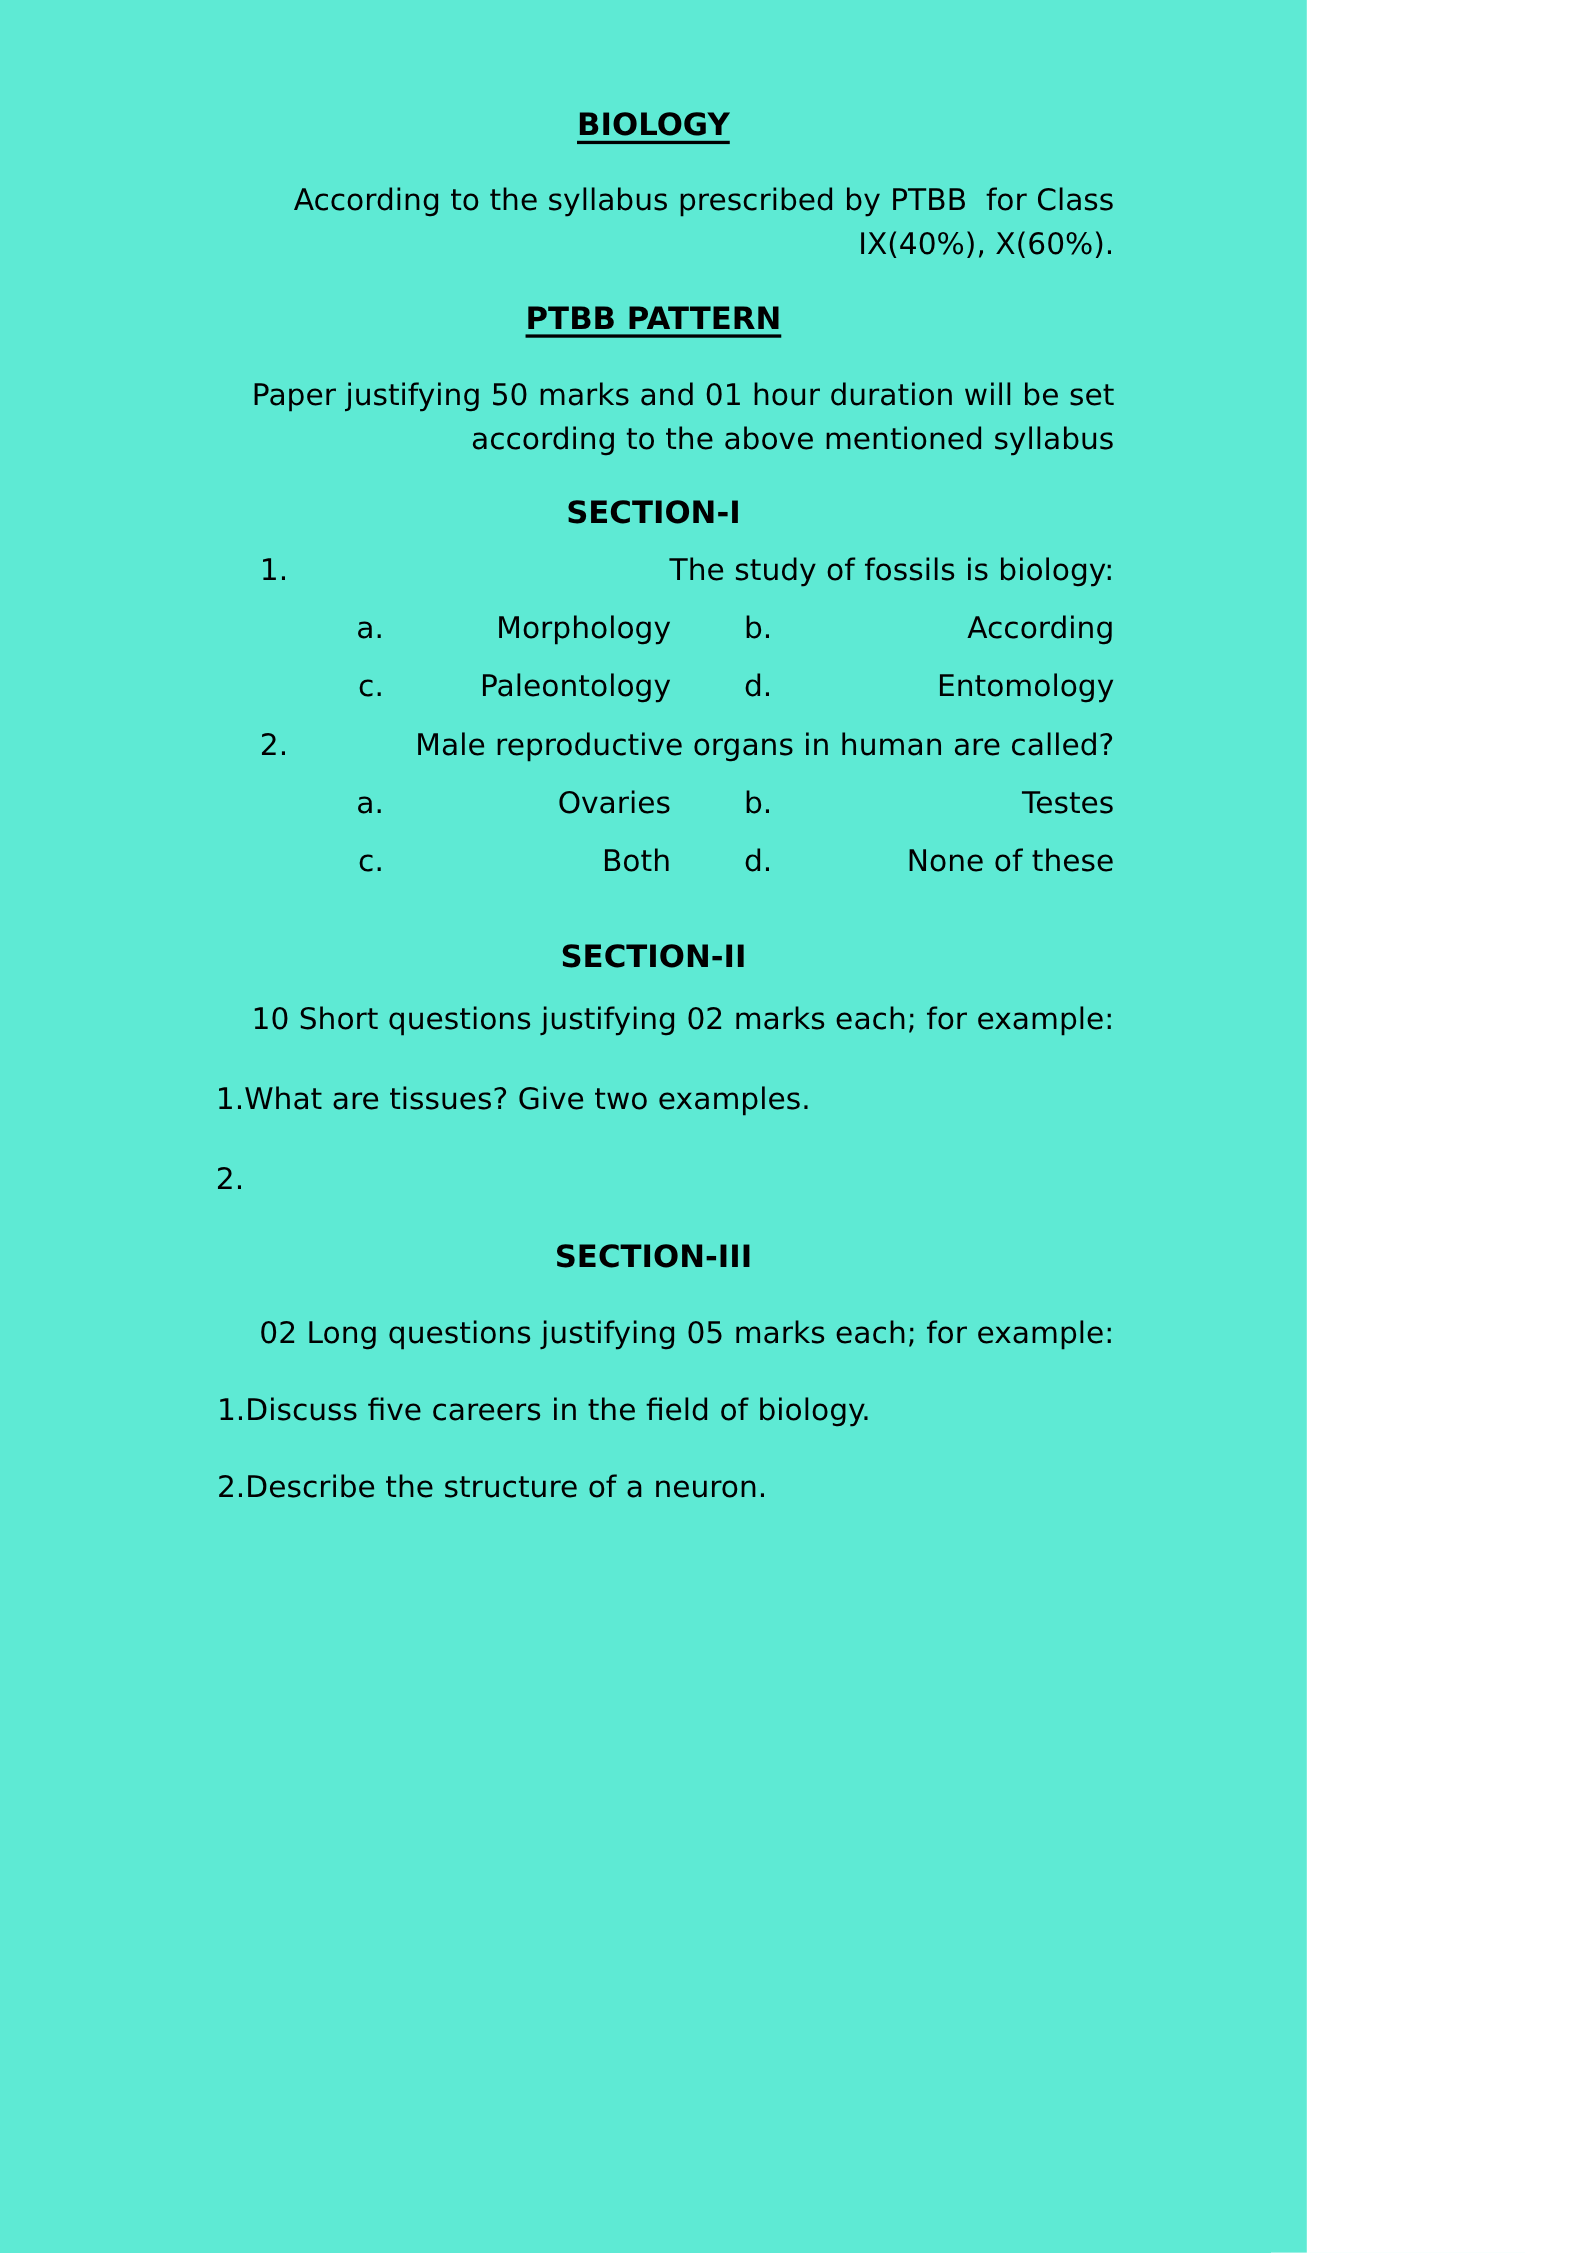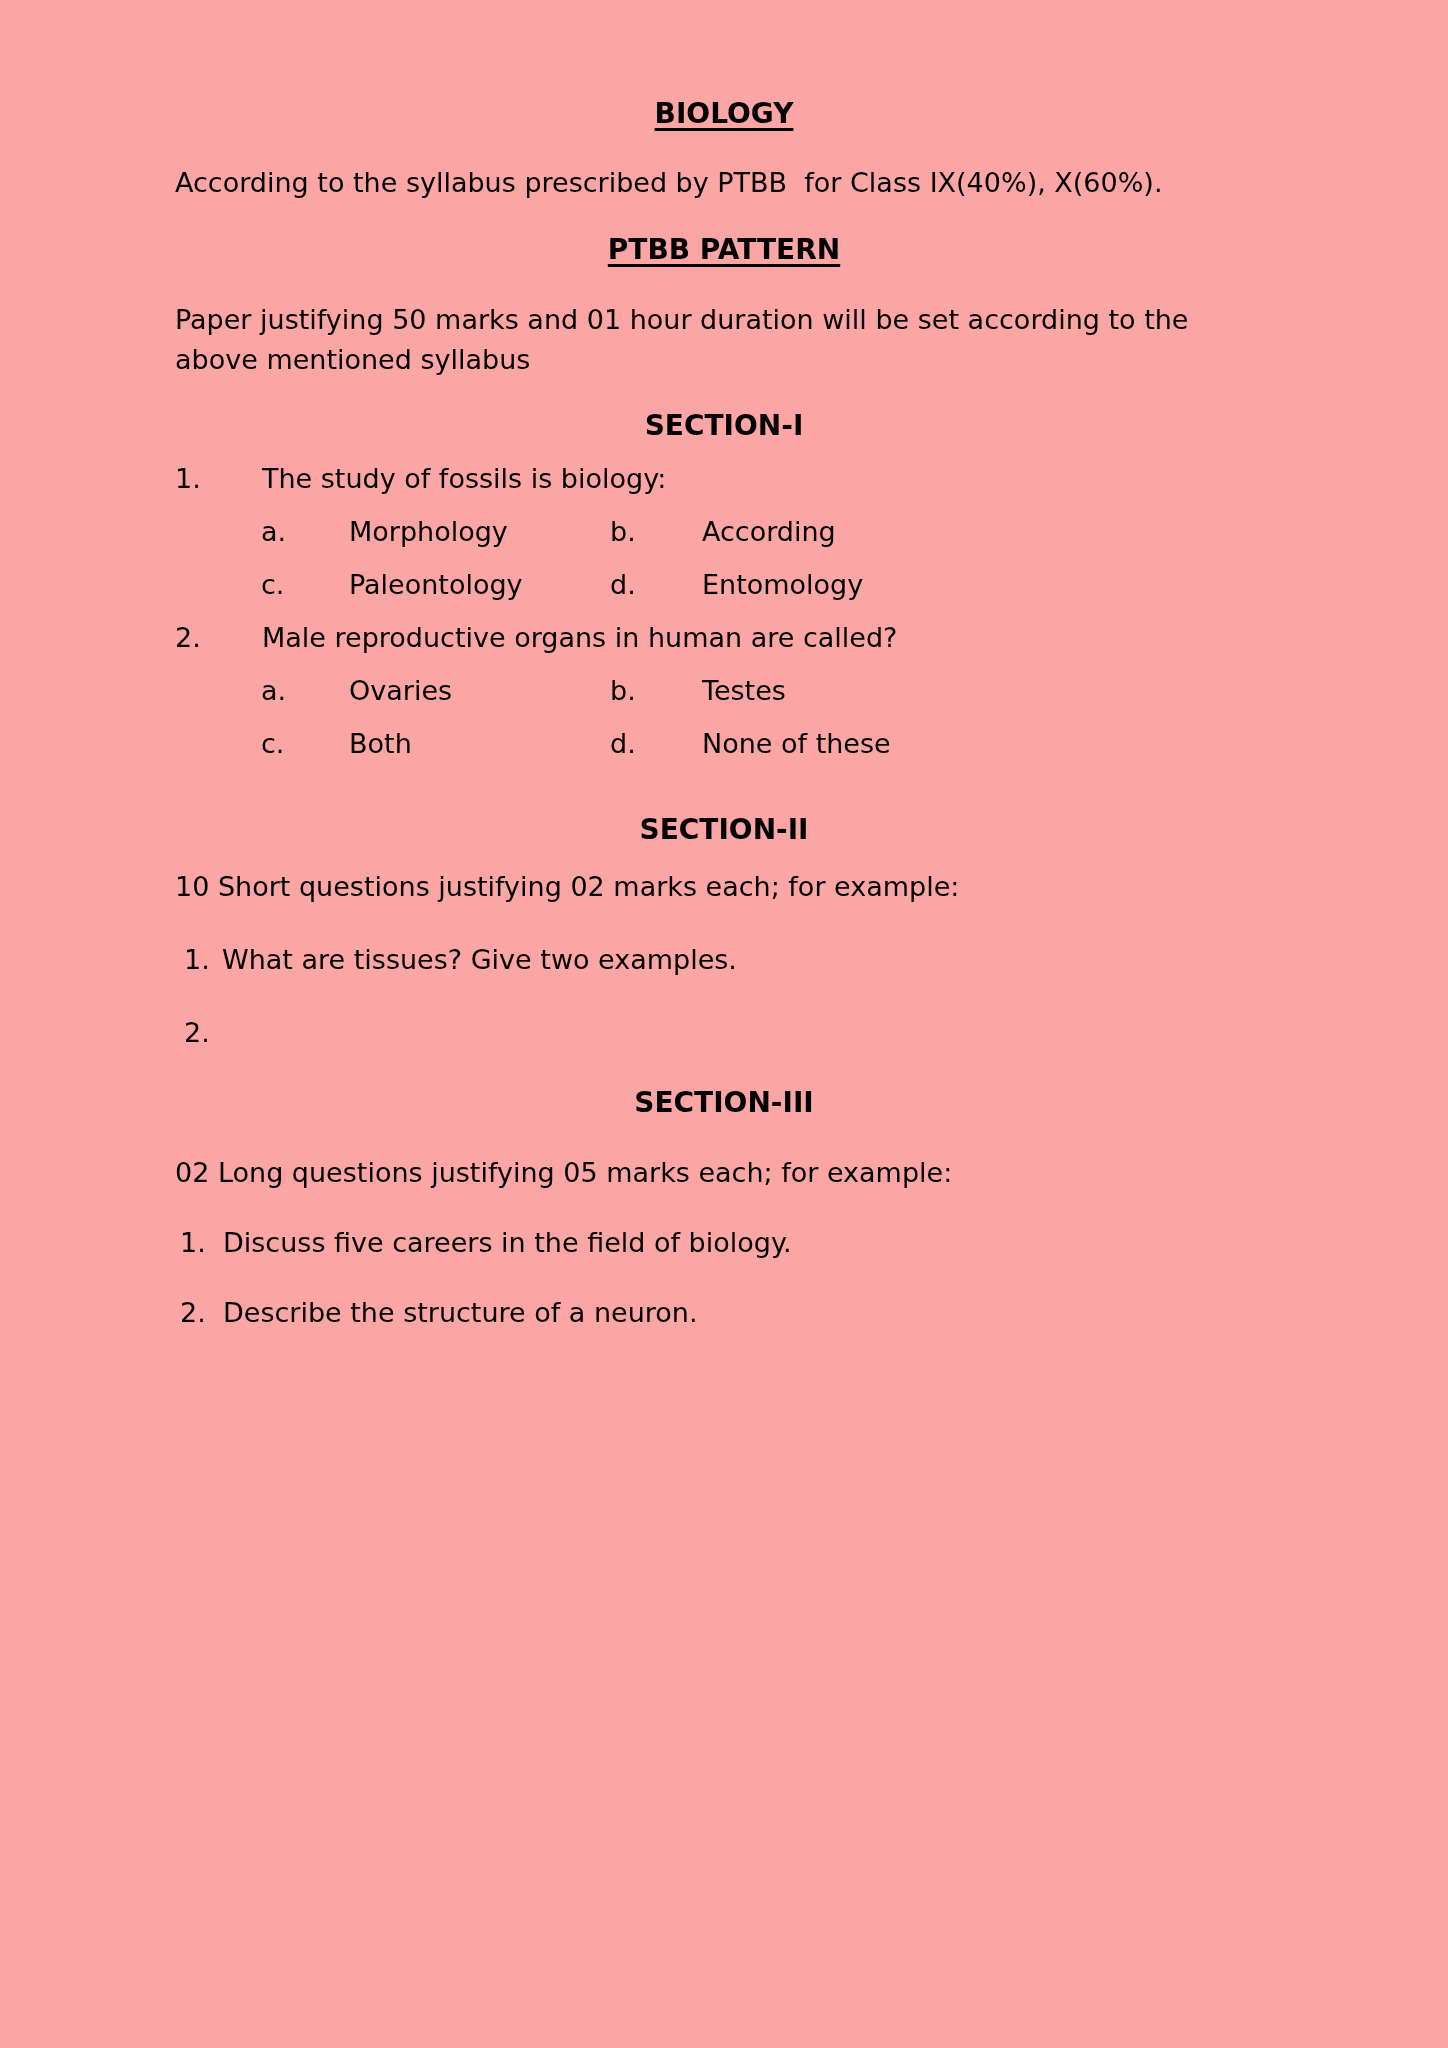"BIOLOGY" .page { background: #fca5a5 -> #5eead4; width: 1448px -> 1188px }
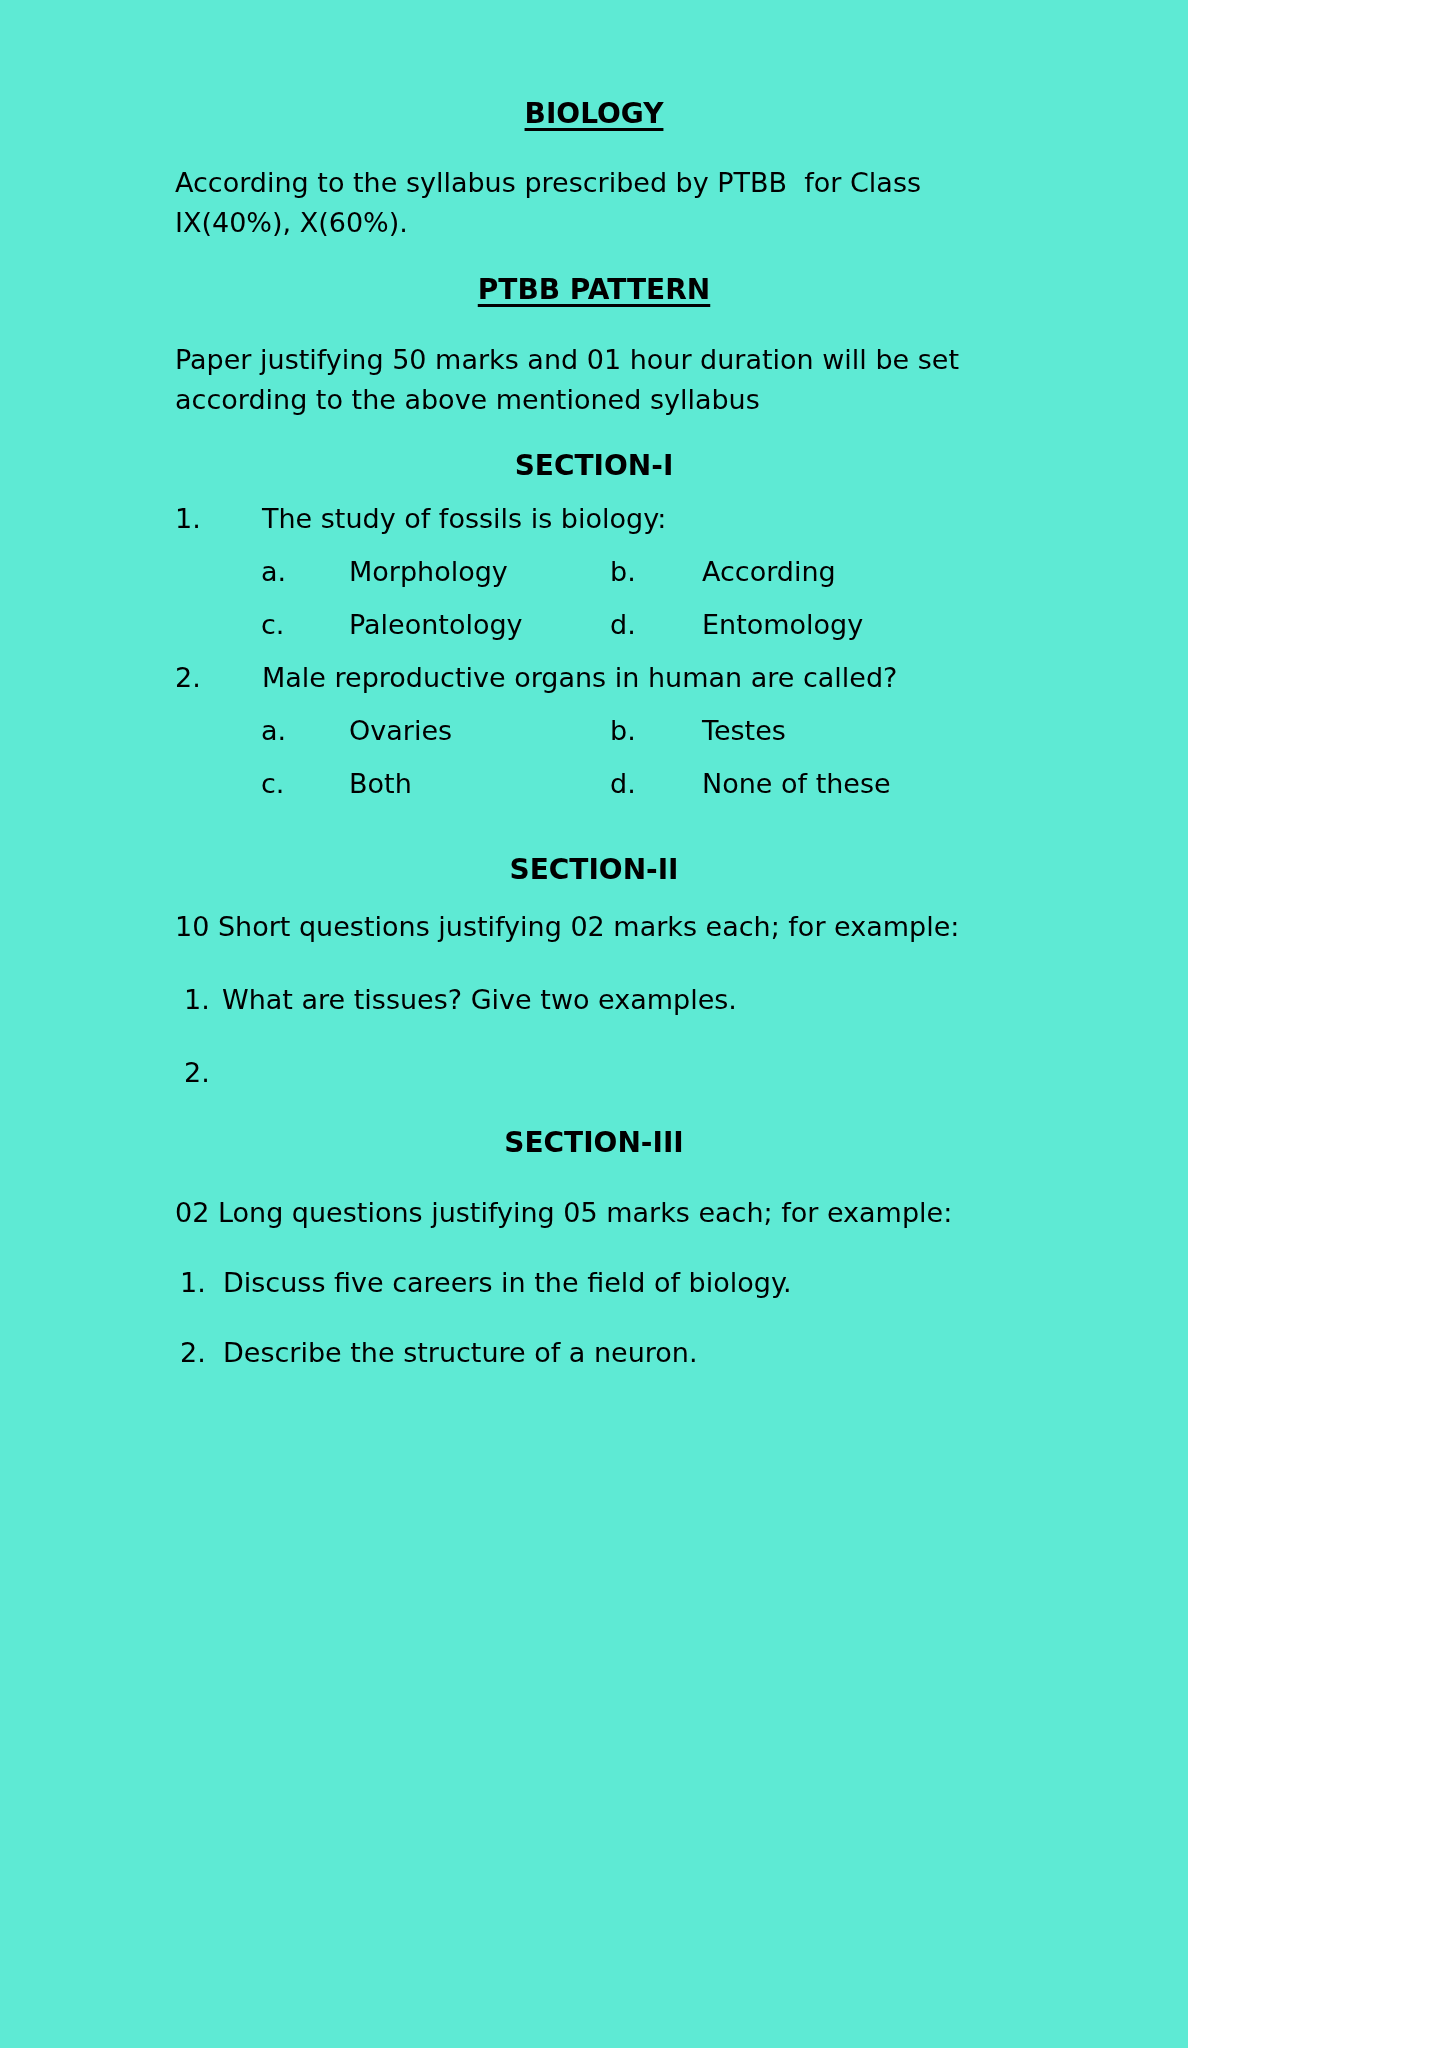"According to the syllabus prescribed" .page > * { text-align: none -> right }
